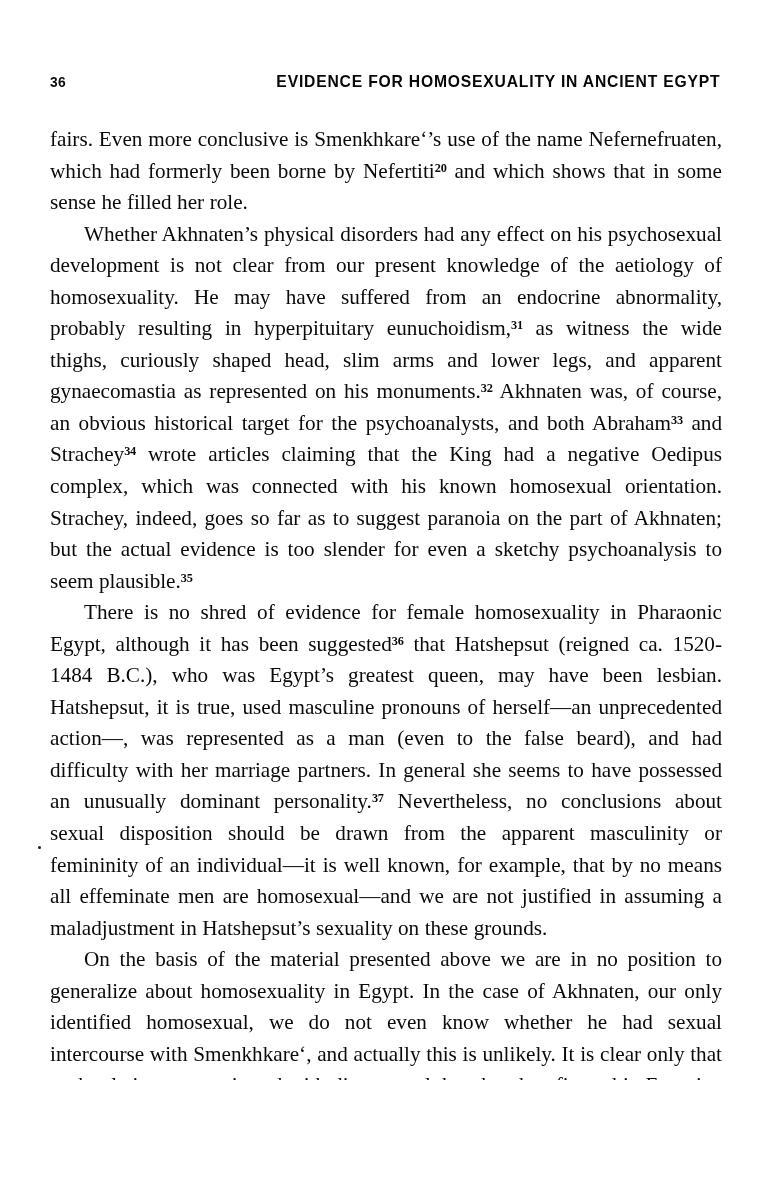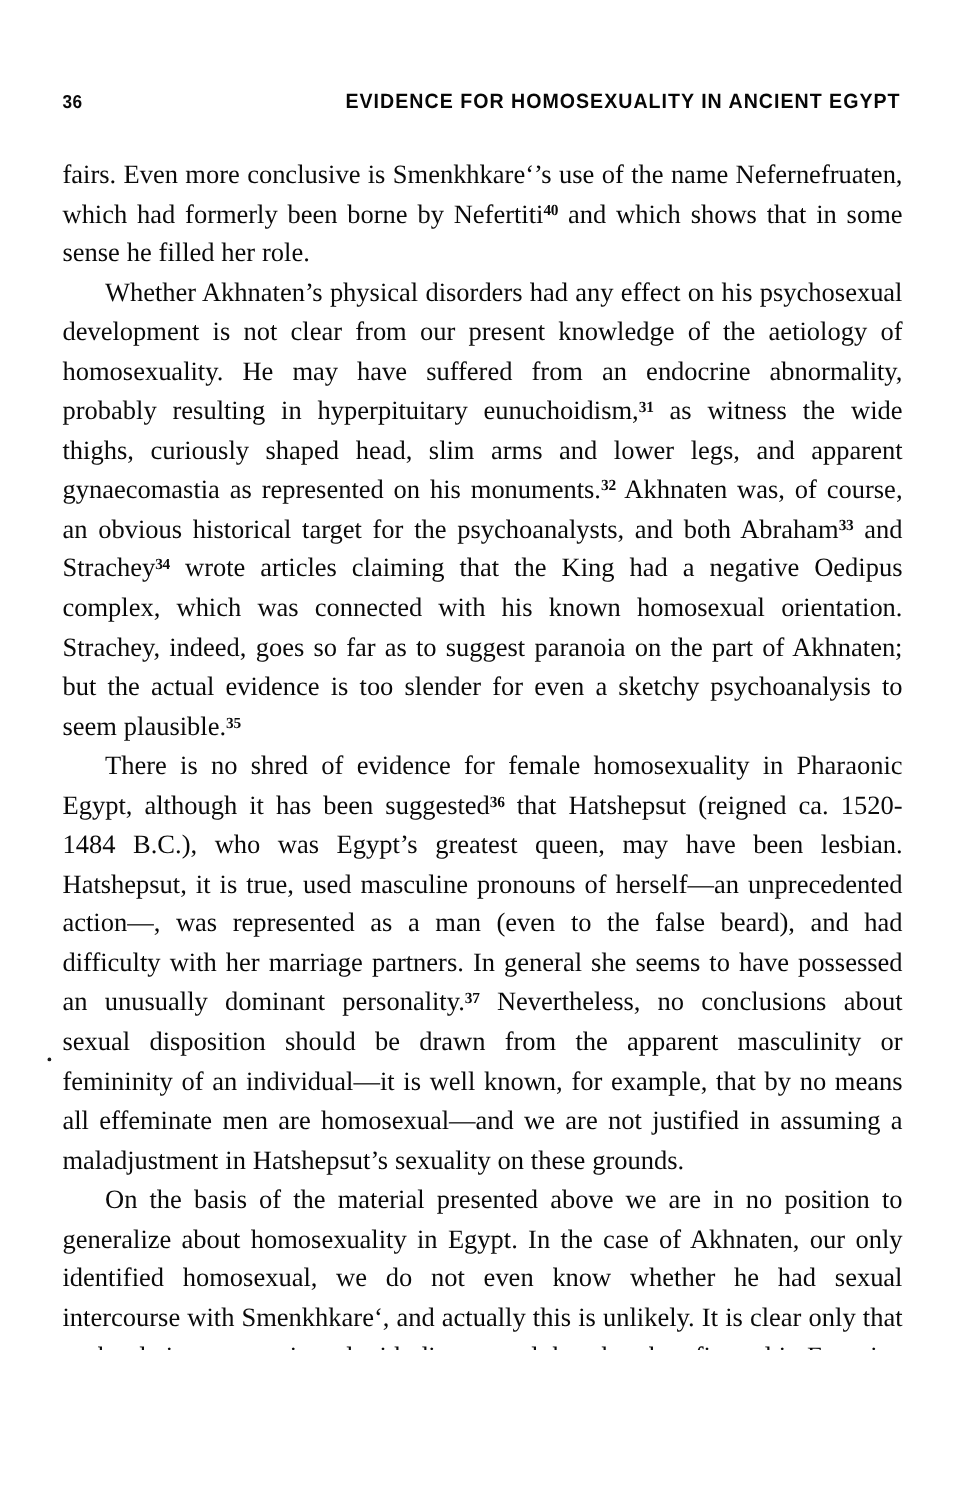"40" sup { text: 40 -> 20 }
